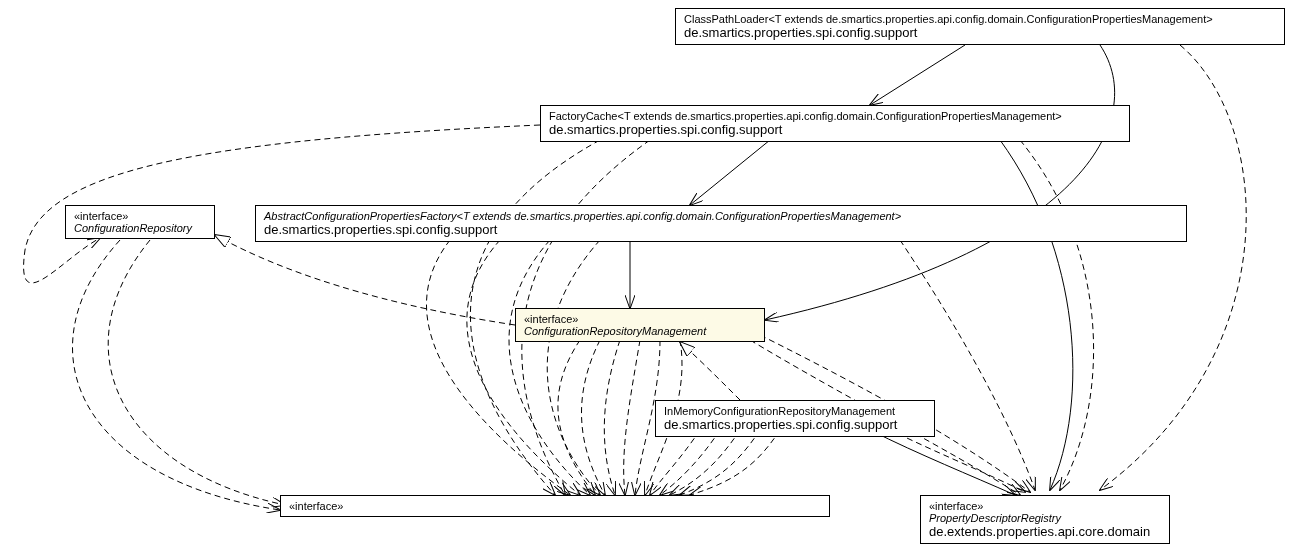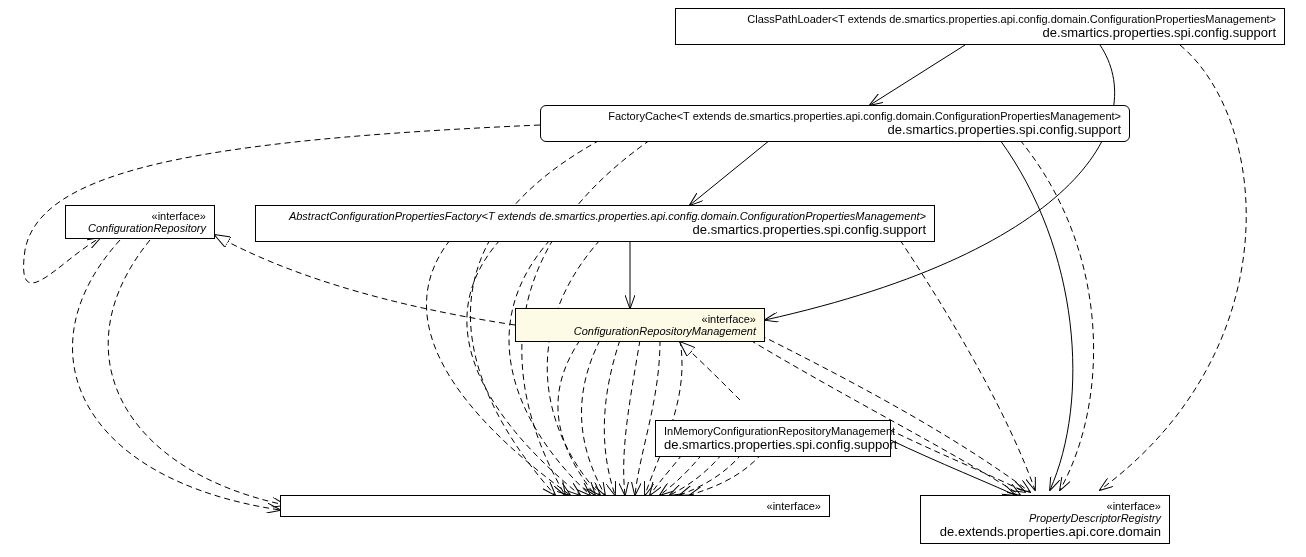"ClassPathLoader<T extends" .node { text-align: right -> left }
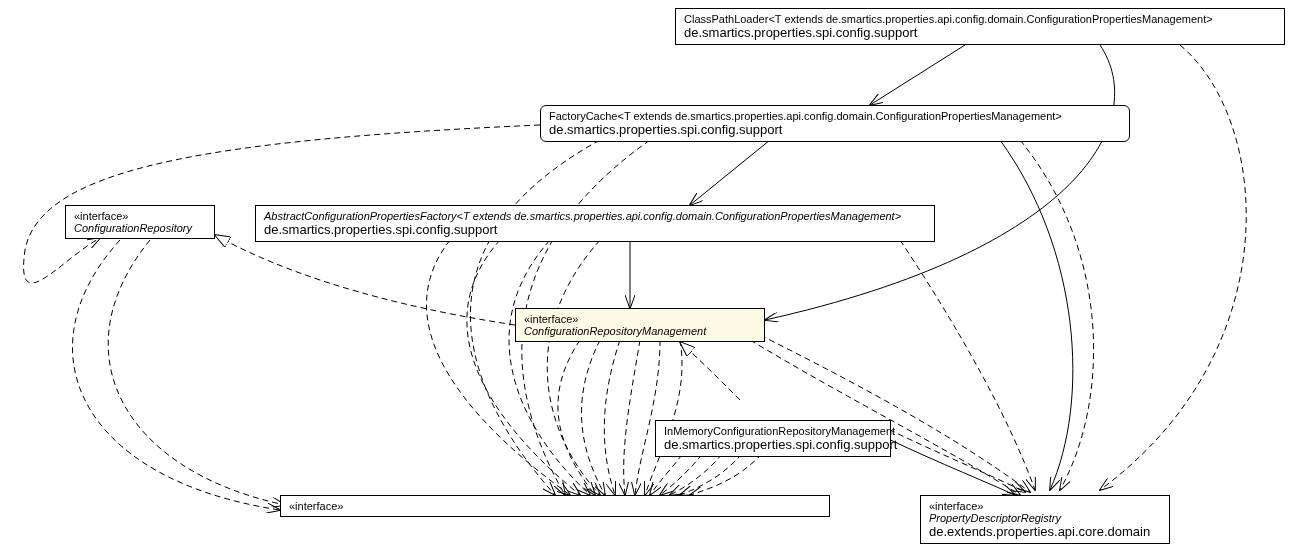"FactoryCache<T extends" div.node { border-radius: 6px -> none }
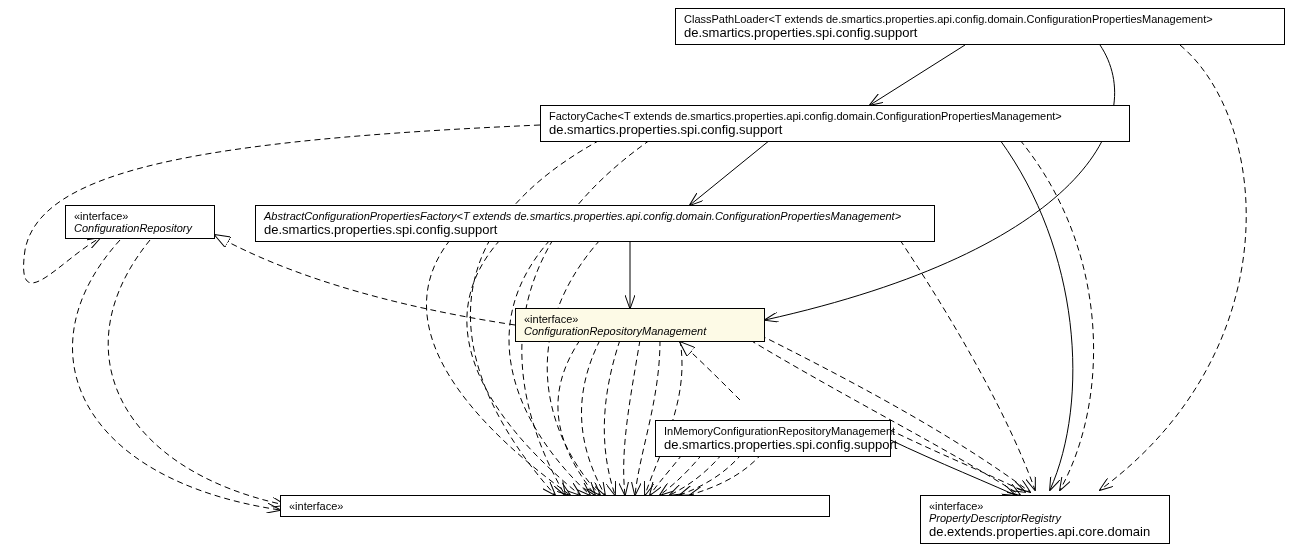"AbstractConfigurationPropertiesFactory<T" div.node { width: 680px -> 932px }
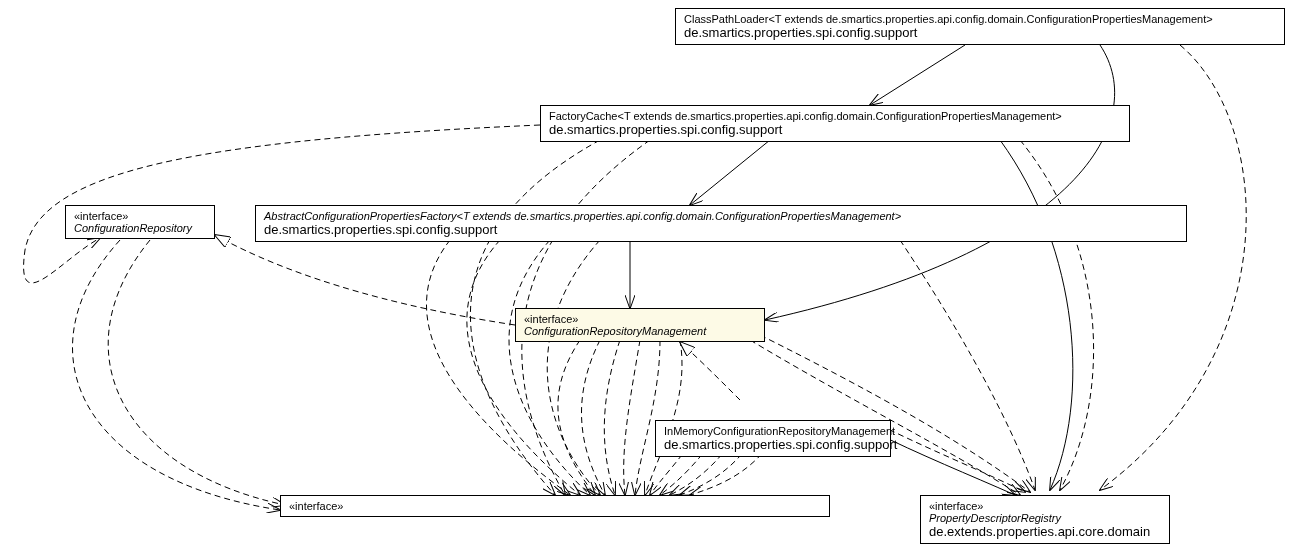"InMemoryConfigurationRepositoryManagemen" div.node { margin-top: 20px -> none; width: 236px -> 280px }
